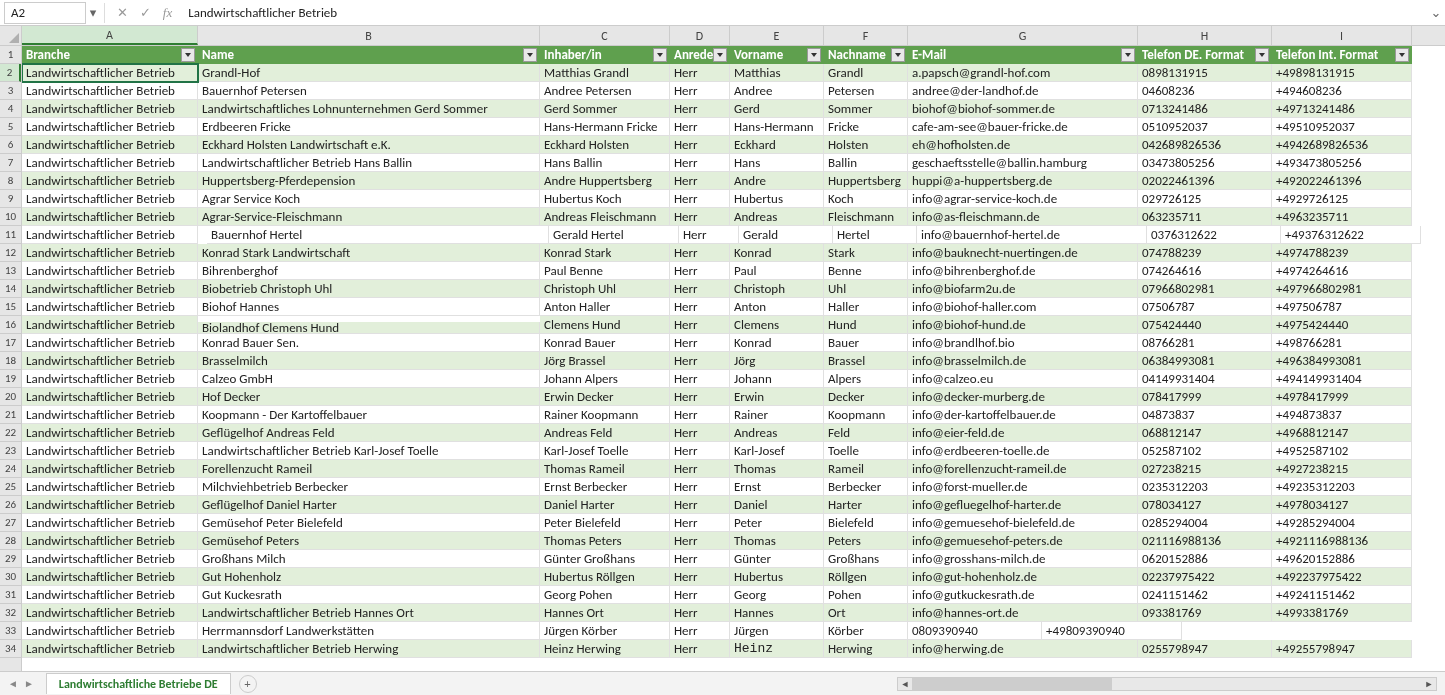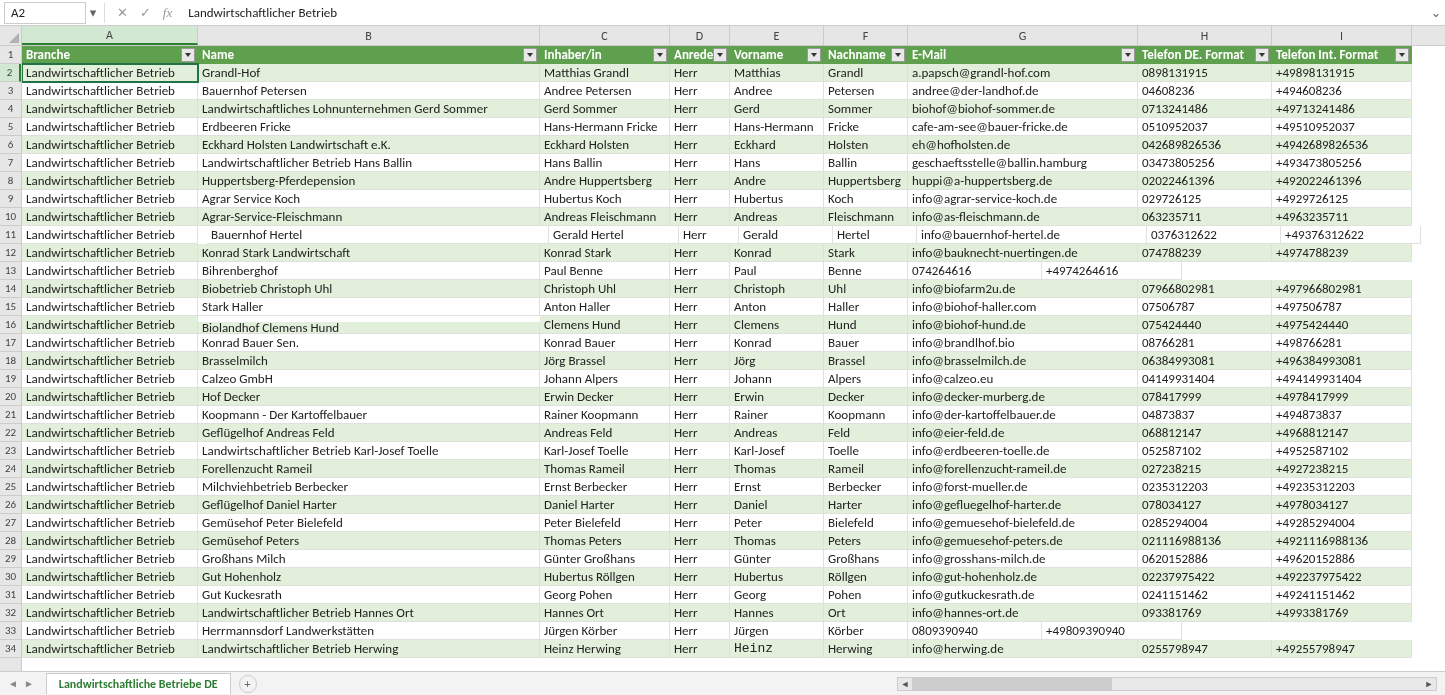"info@bihrenberghof.de" div.cell { html: none -> <div>info@bihrenberghof.de</div> }
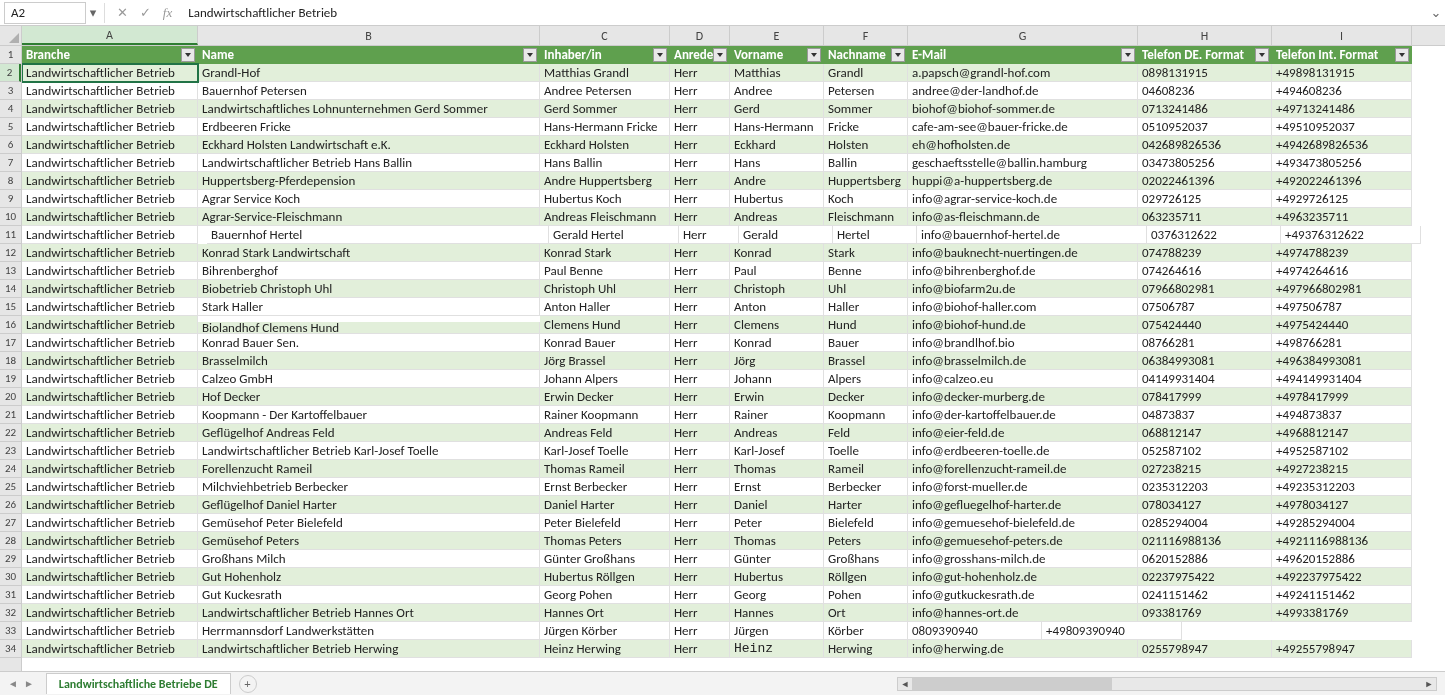"Stark Haller" div.cell { text: Stark Haller -> Biohof Hannes }
